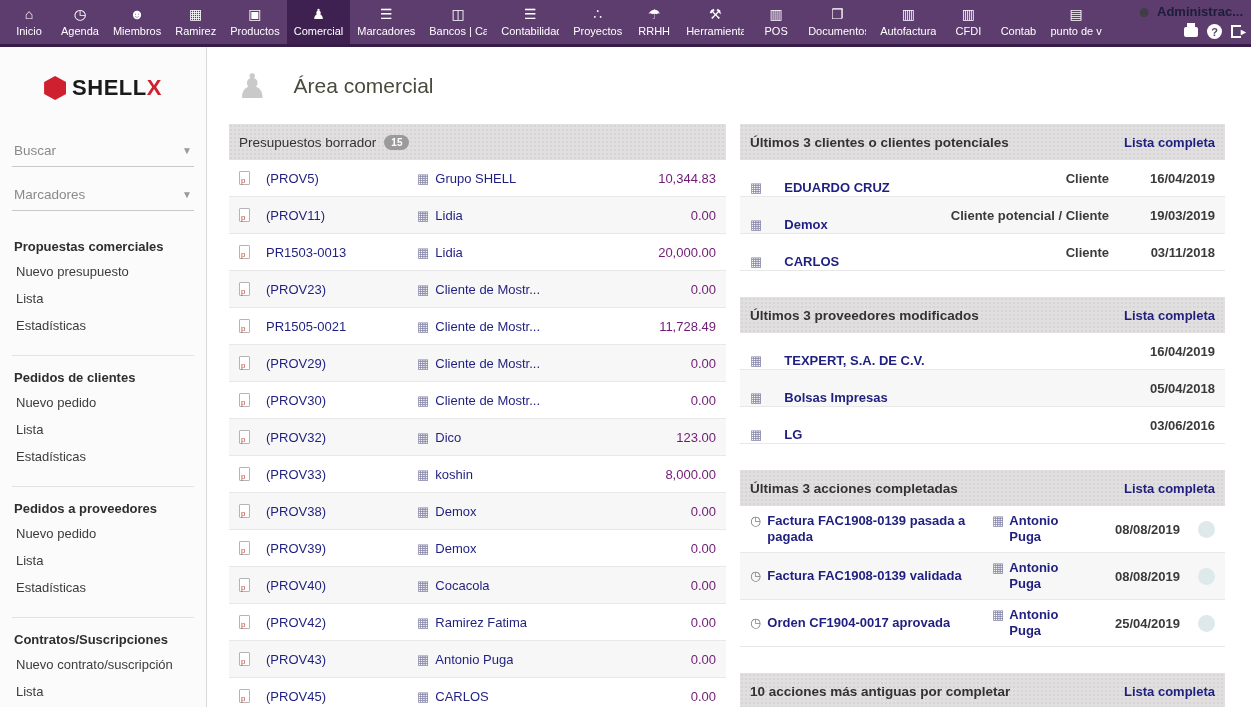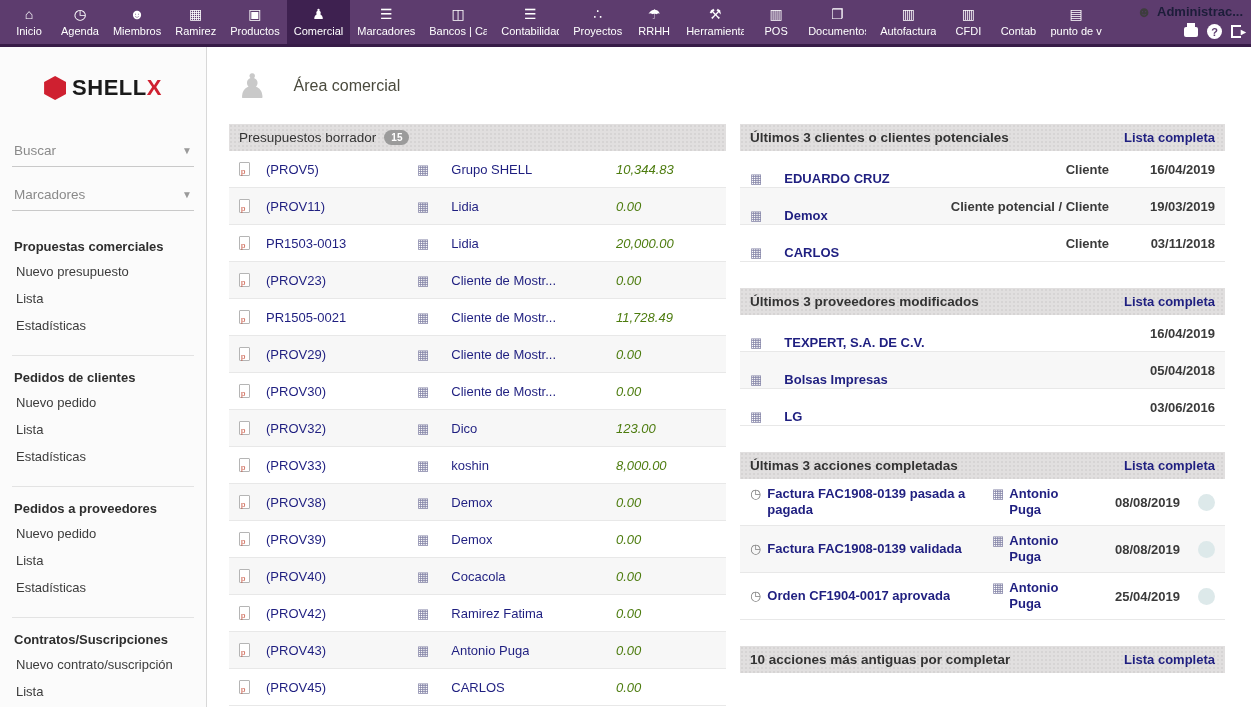"Área comercial" .page-title { font-size: 16px -> 21px }
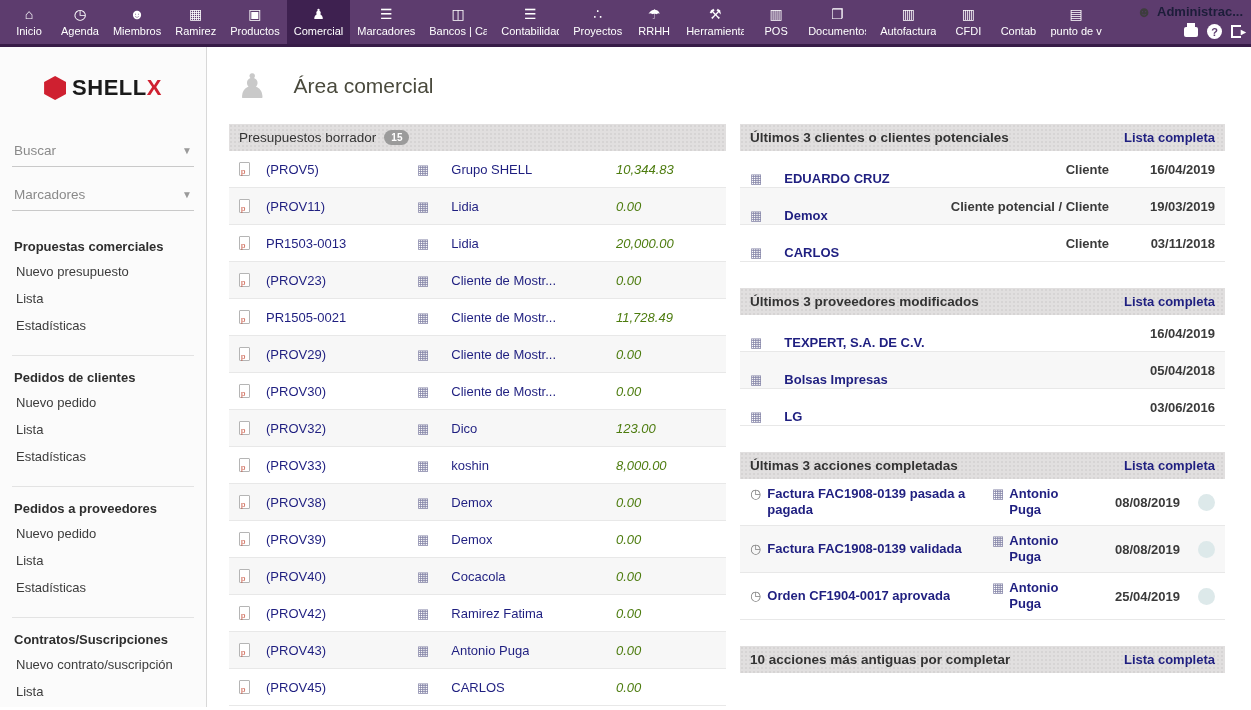"Presupuestos borrador" .panel-head { height: 27px -> 36px }
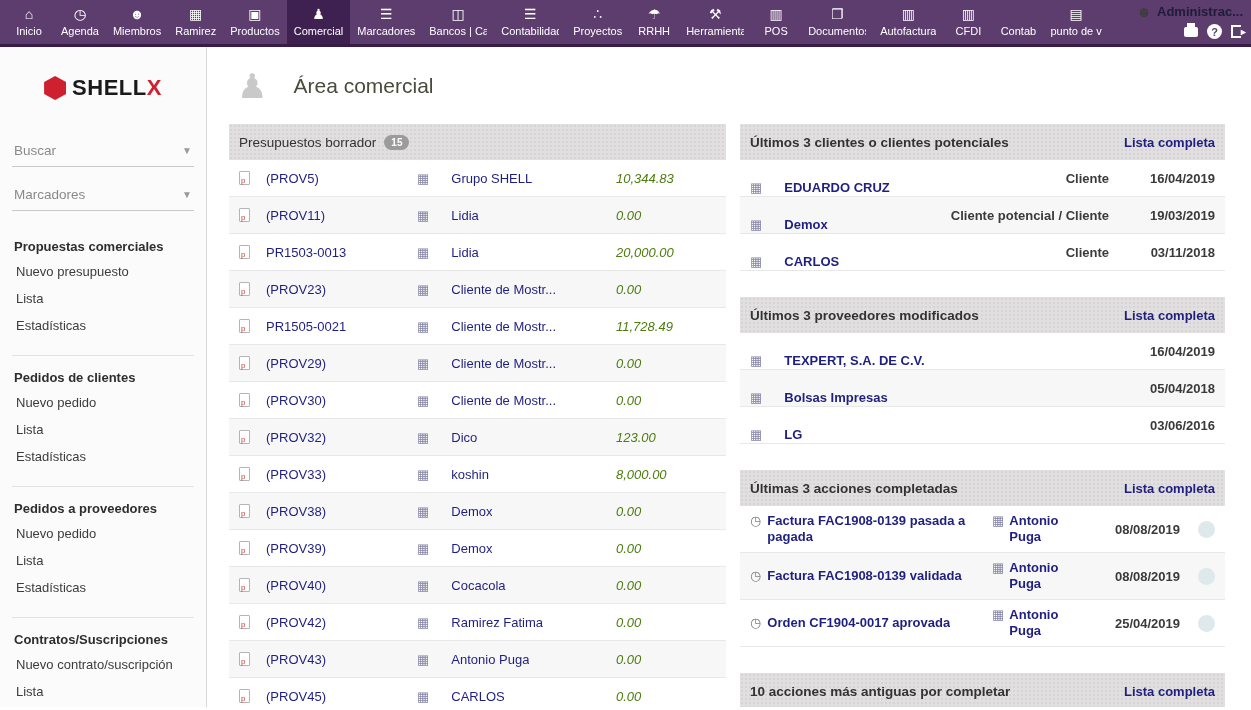"Grupo SHELL" .cell-co { gap: 22px -> 6px }
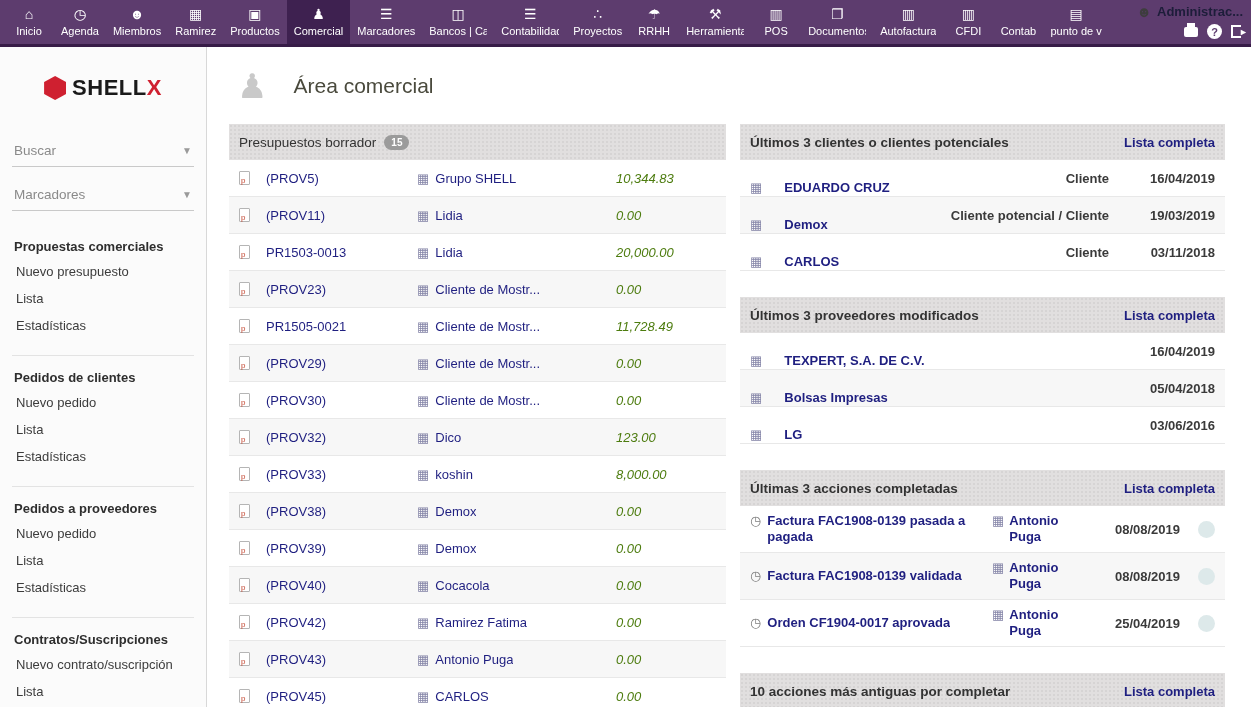"10,344.83" .cell-amt { color: #4d7c0f -> #701a75; font-style: italic -> none; text-align: left -> right }
